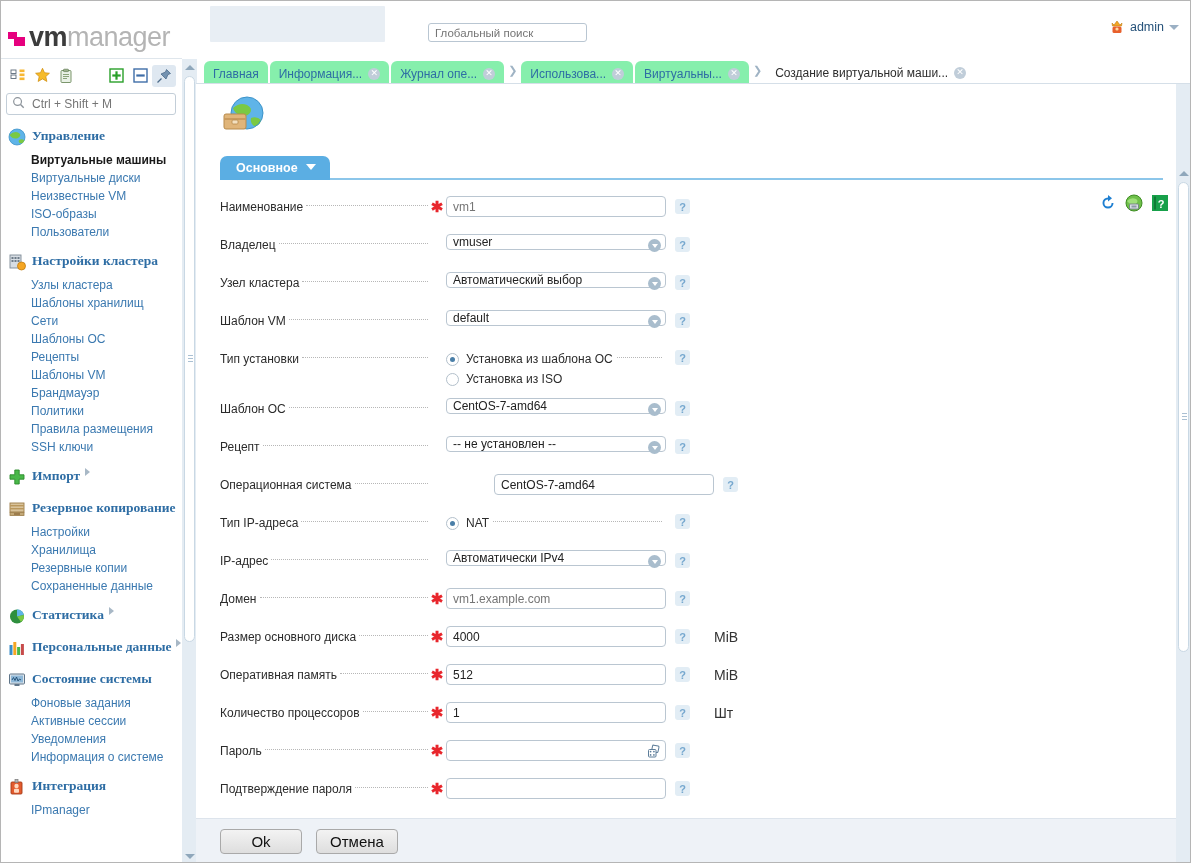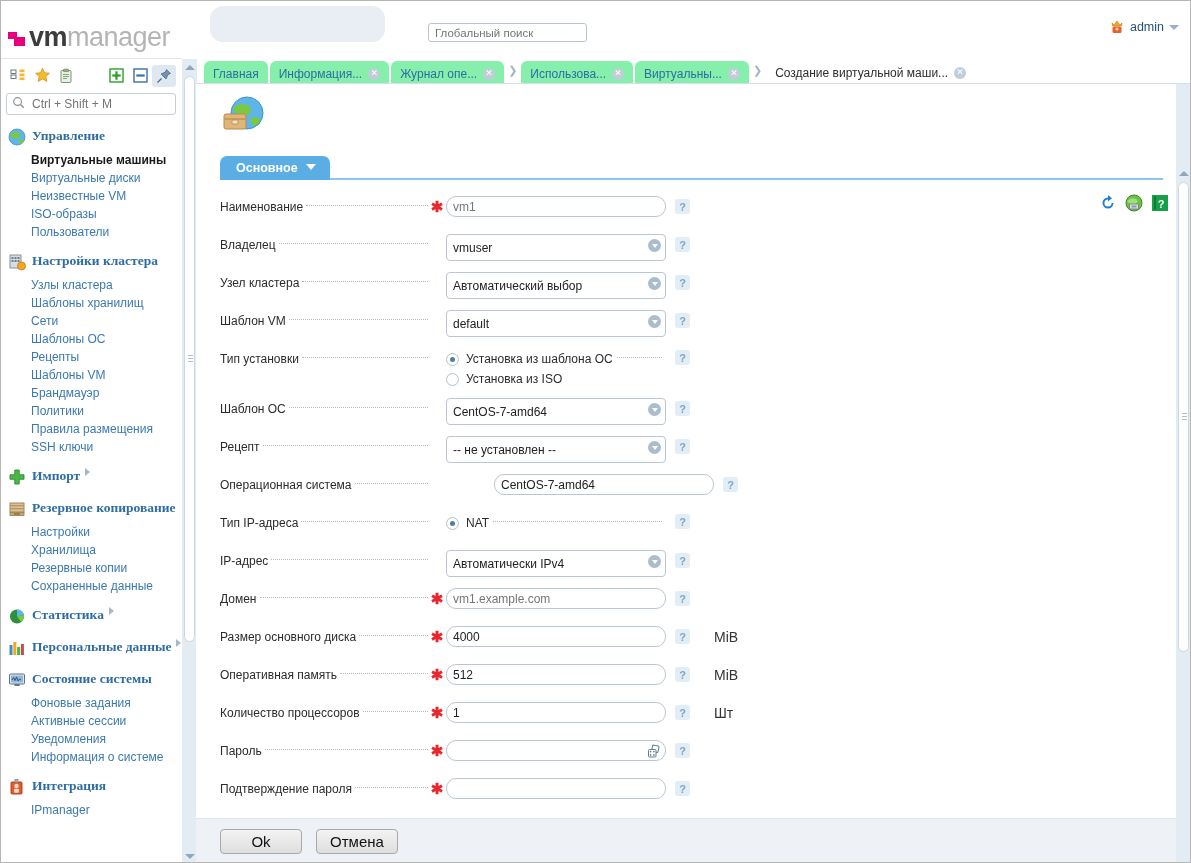"Глобальный поиск" .search-wrap { border-radius: 13px -> 1px }
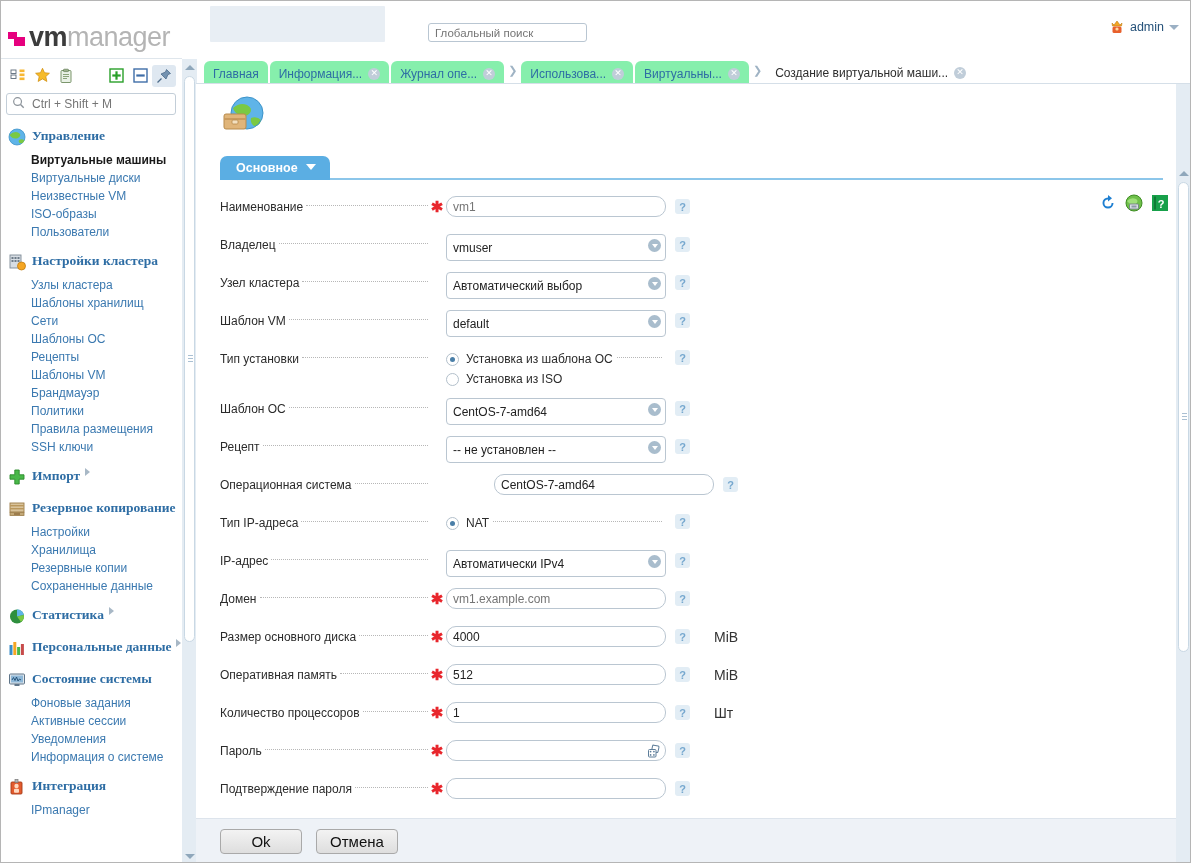"vm1" .finput { border-radius: 10px -> 4px }
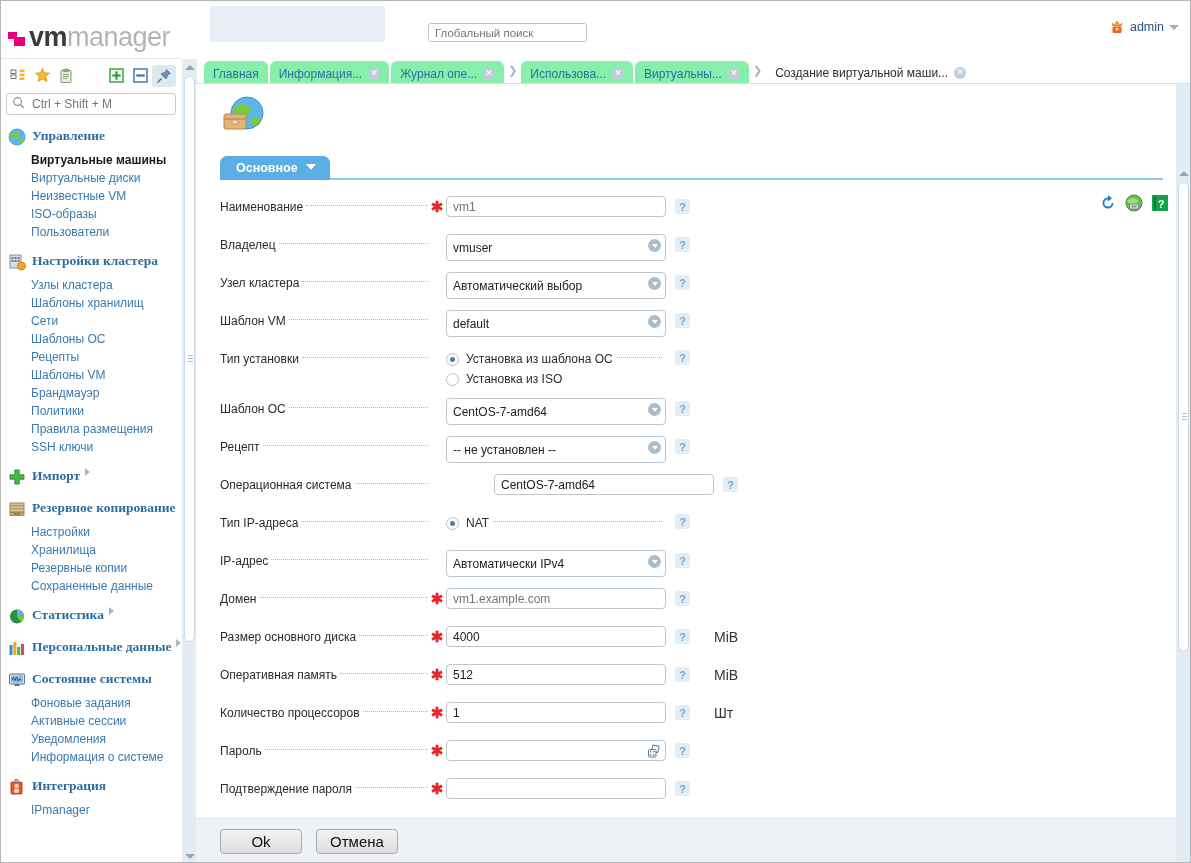"vmuser" .fselect { height: 27px -> 16px }
